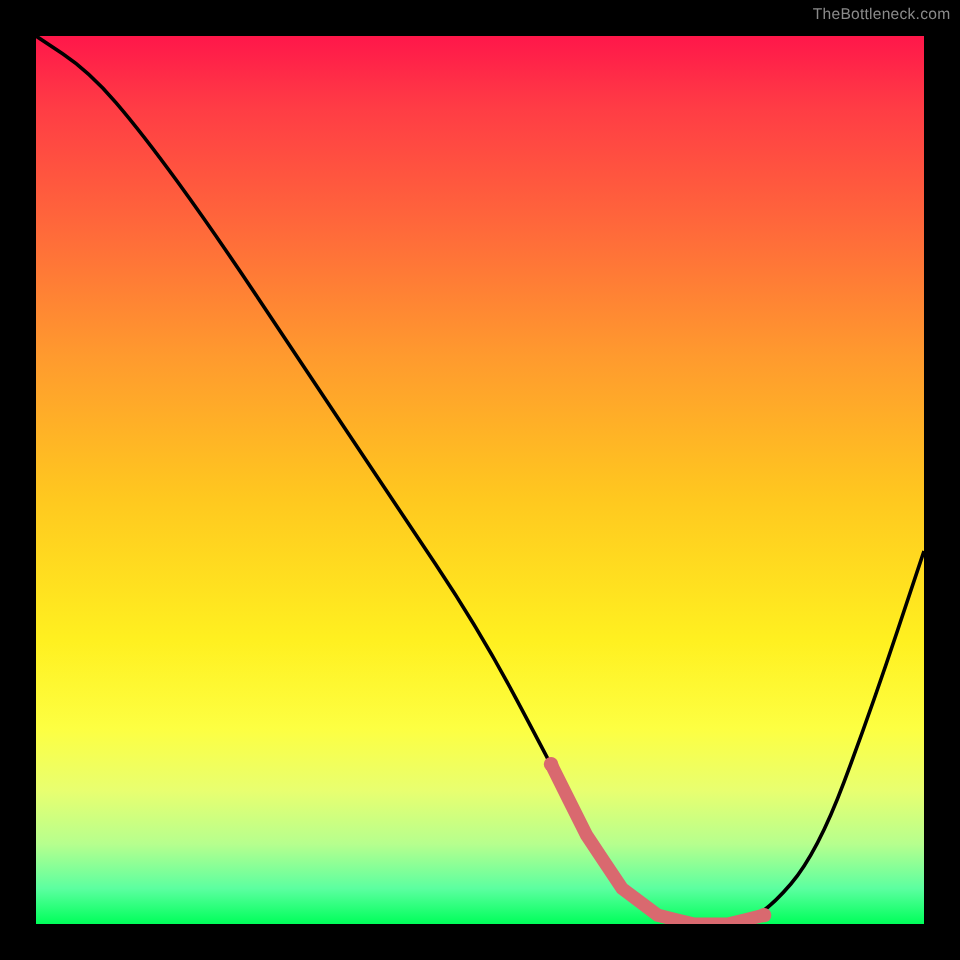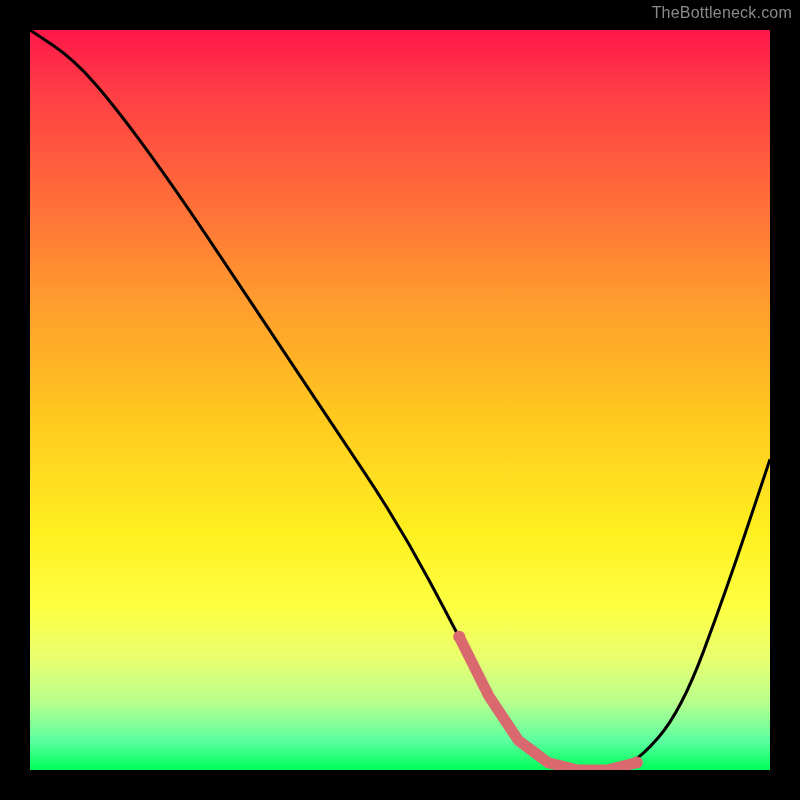"TheBottleneck.com" .watermark { font-size: 16px -> 13px }
